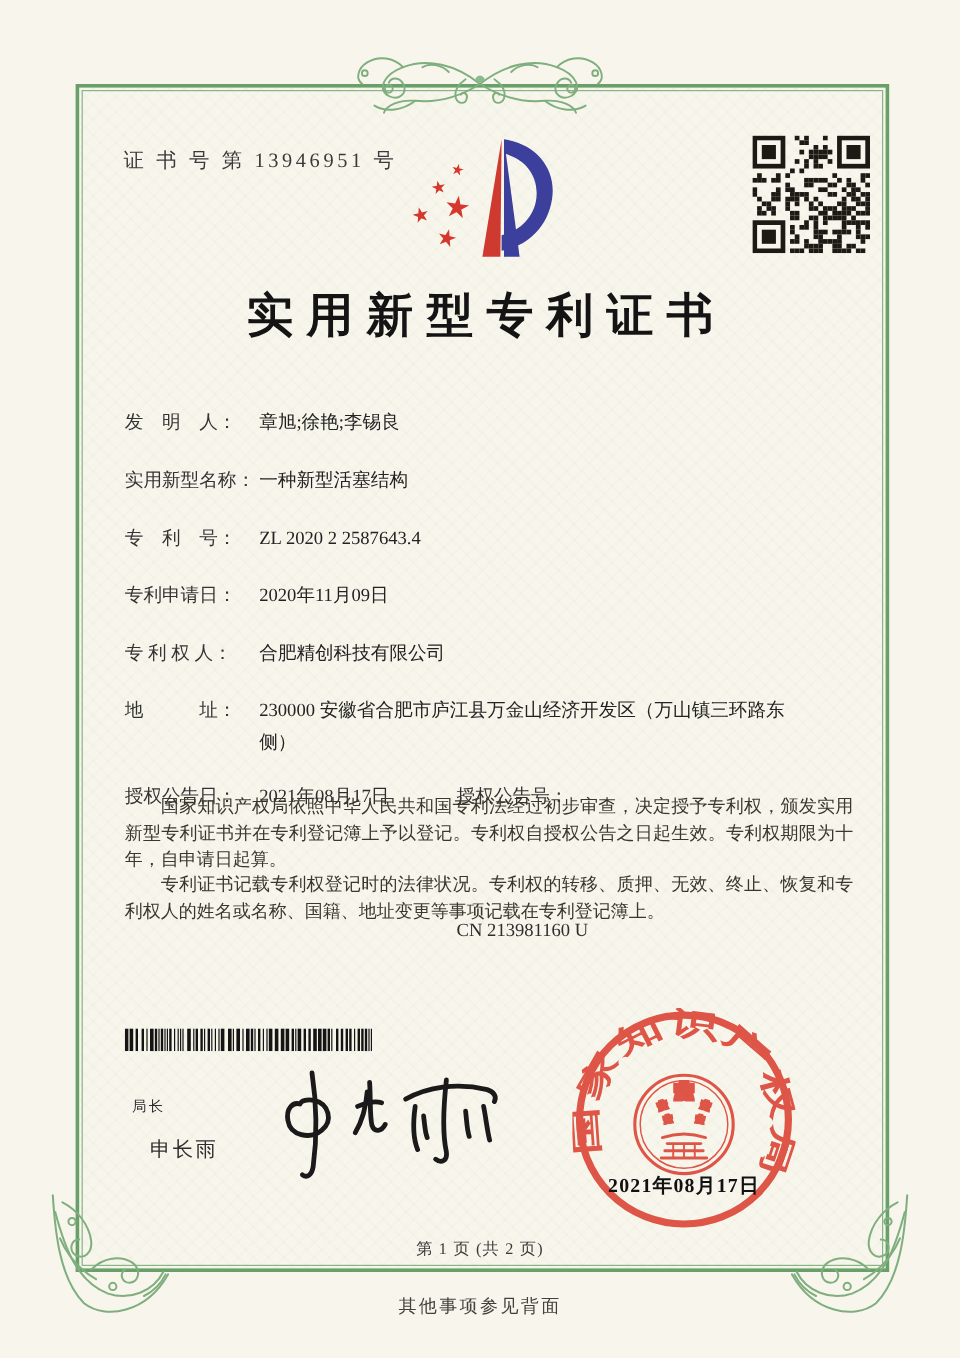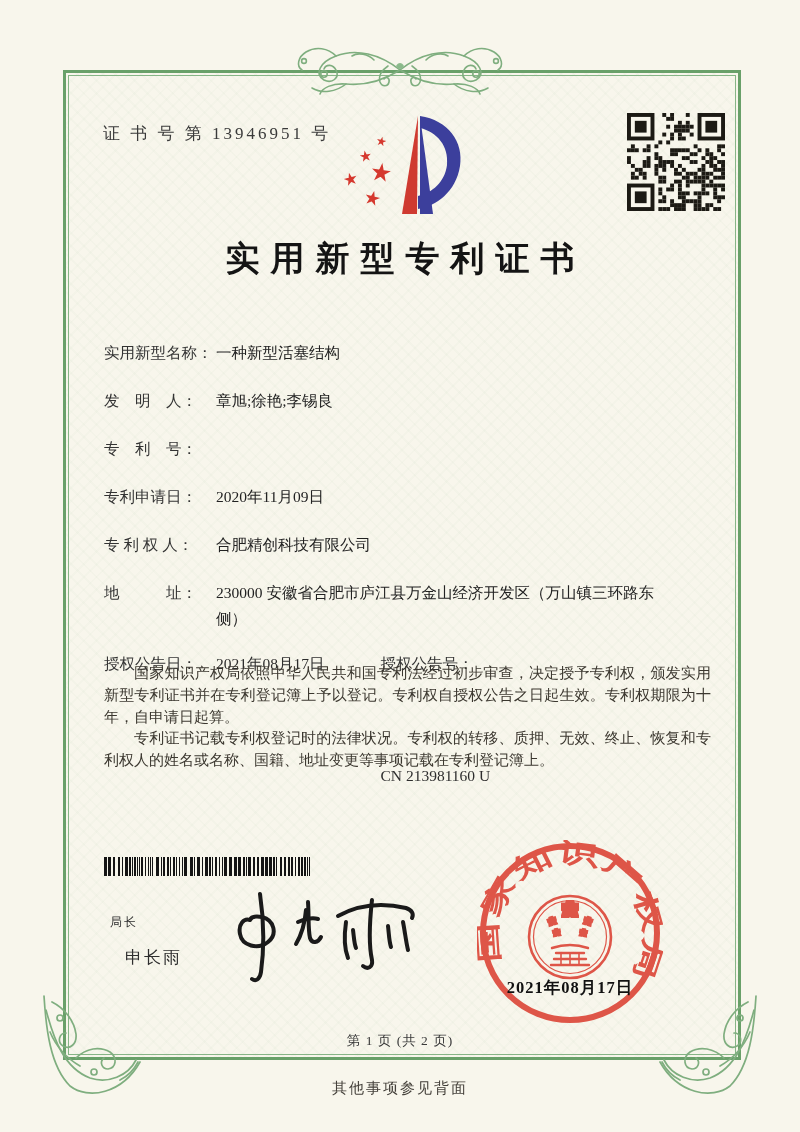"实用新型专利证书" .title { font-size: 34px -> 39px }
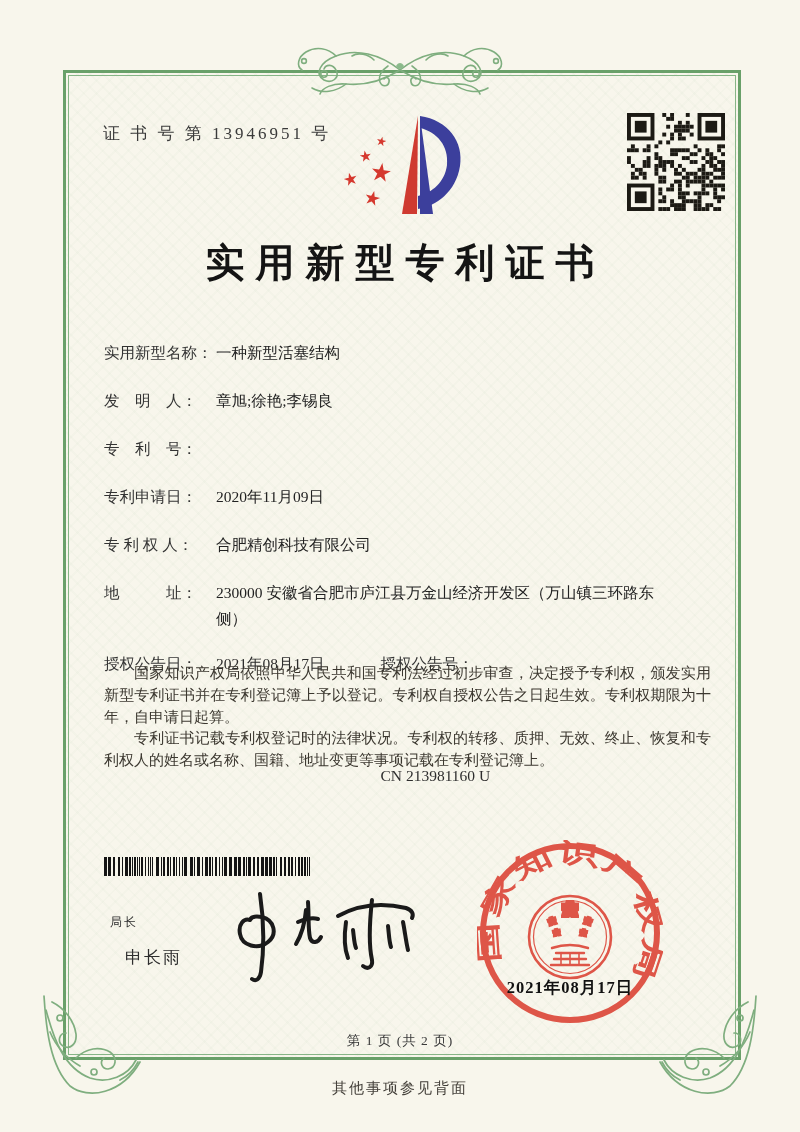"实用新型名称：" div.field-row { order: before "发 明 人：" -> after "发 明 人：" }
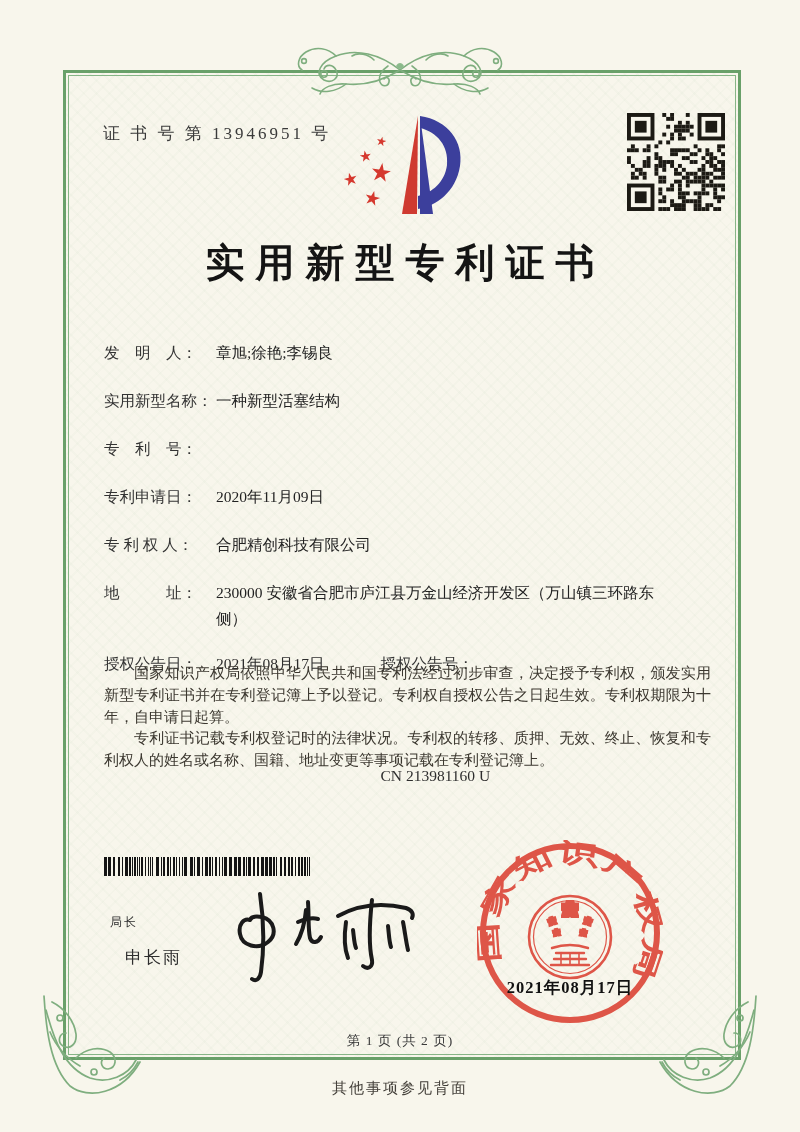"ZL 2020 2 2587643.4" span.field-value { html: none -> <span>ZL 2020 2 2587643.4</span> }
